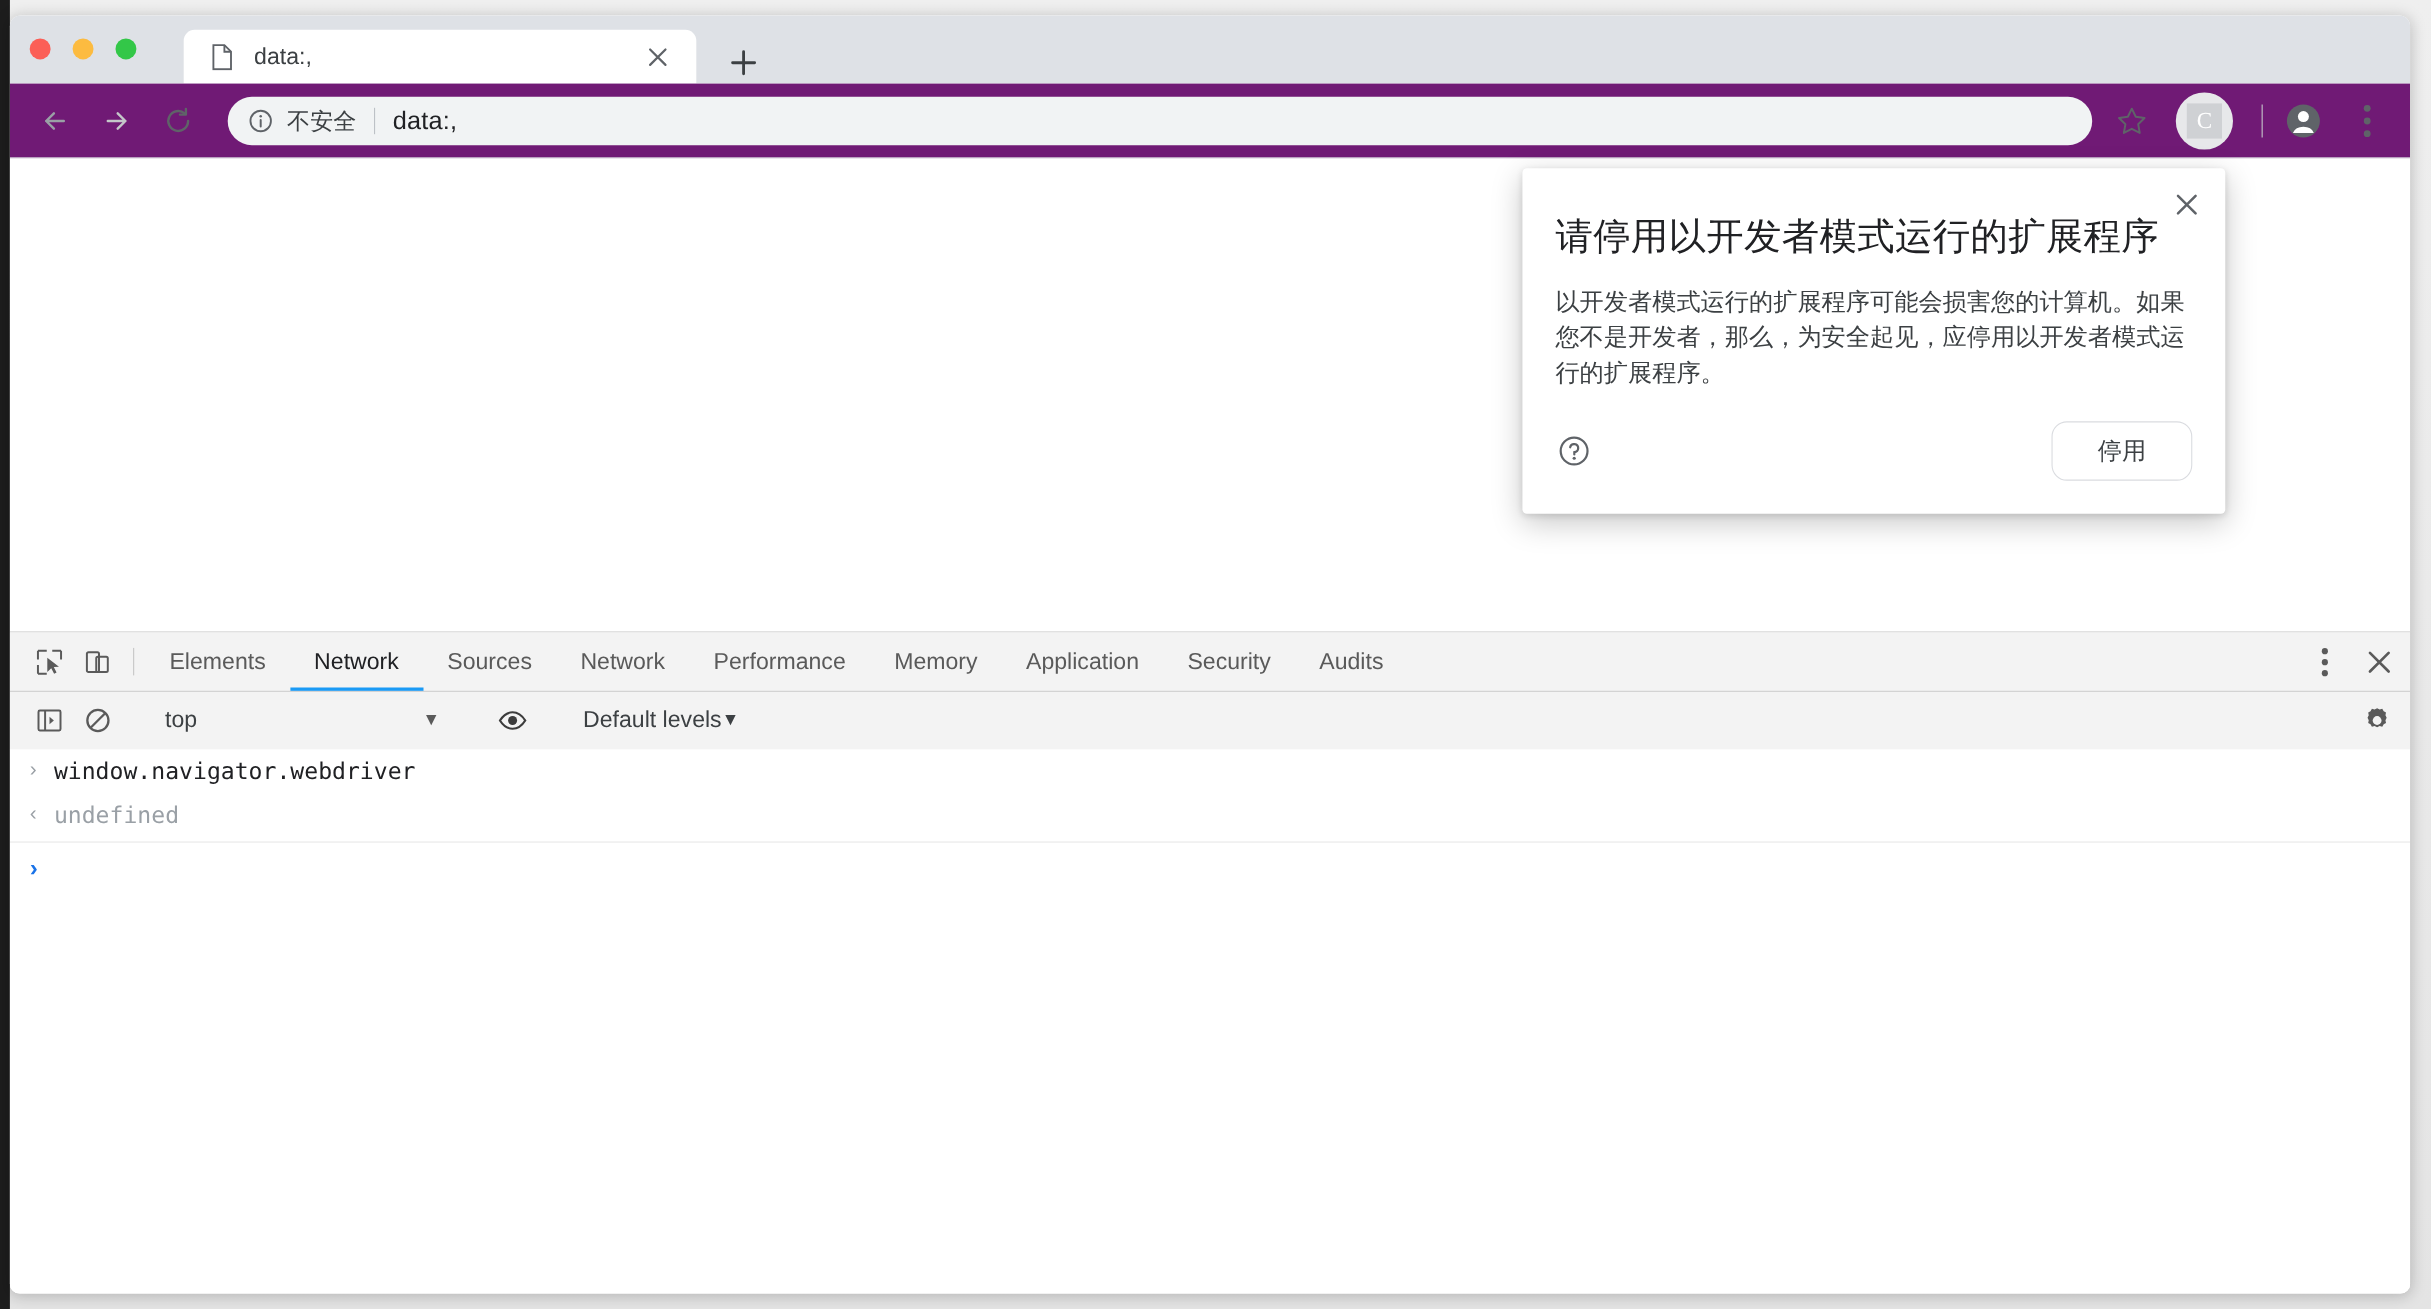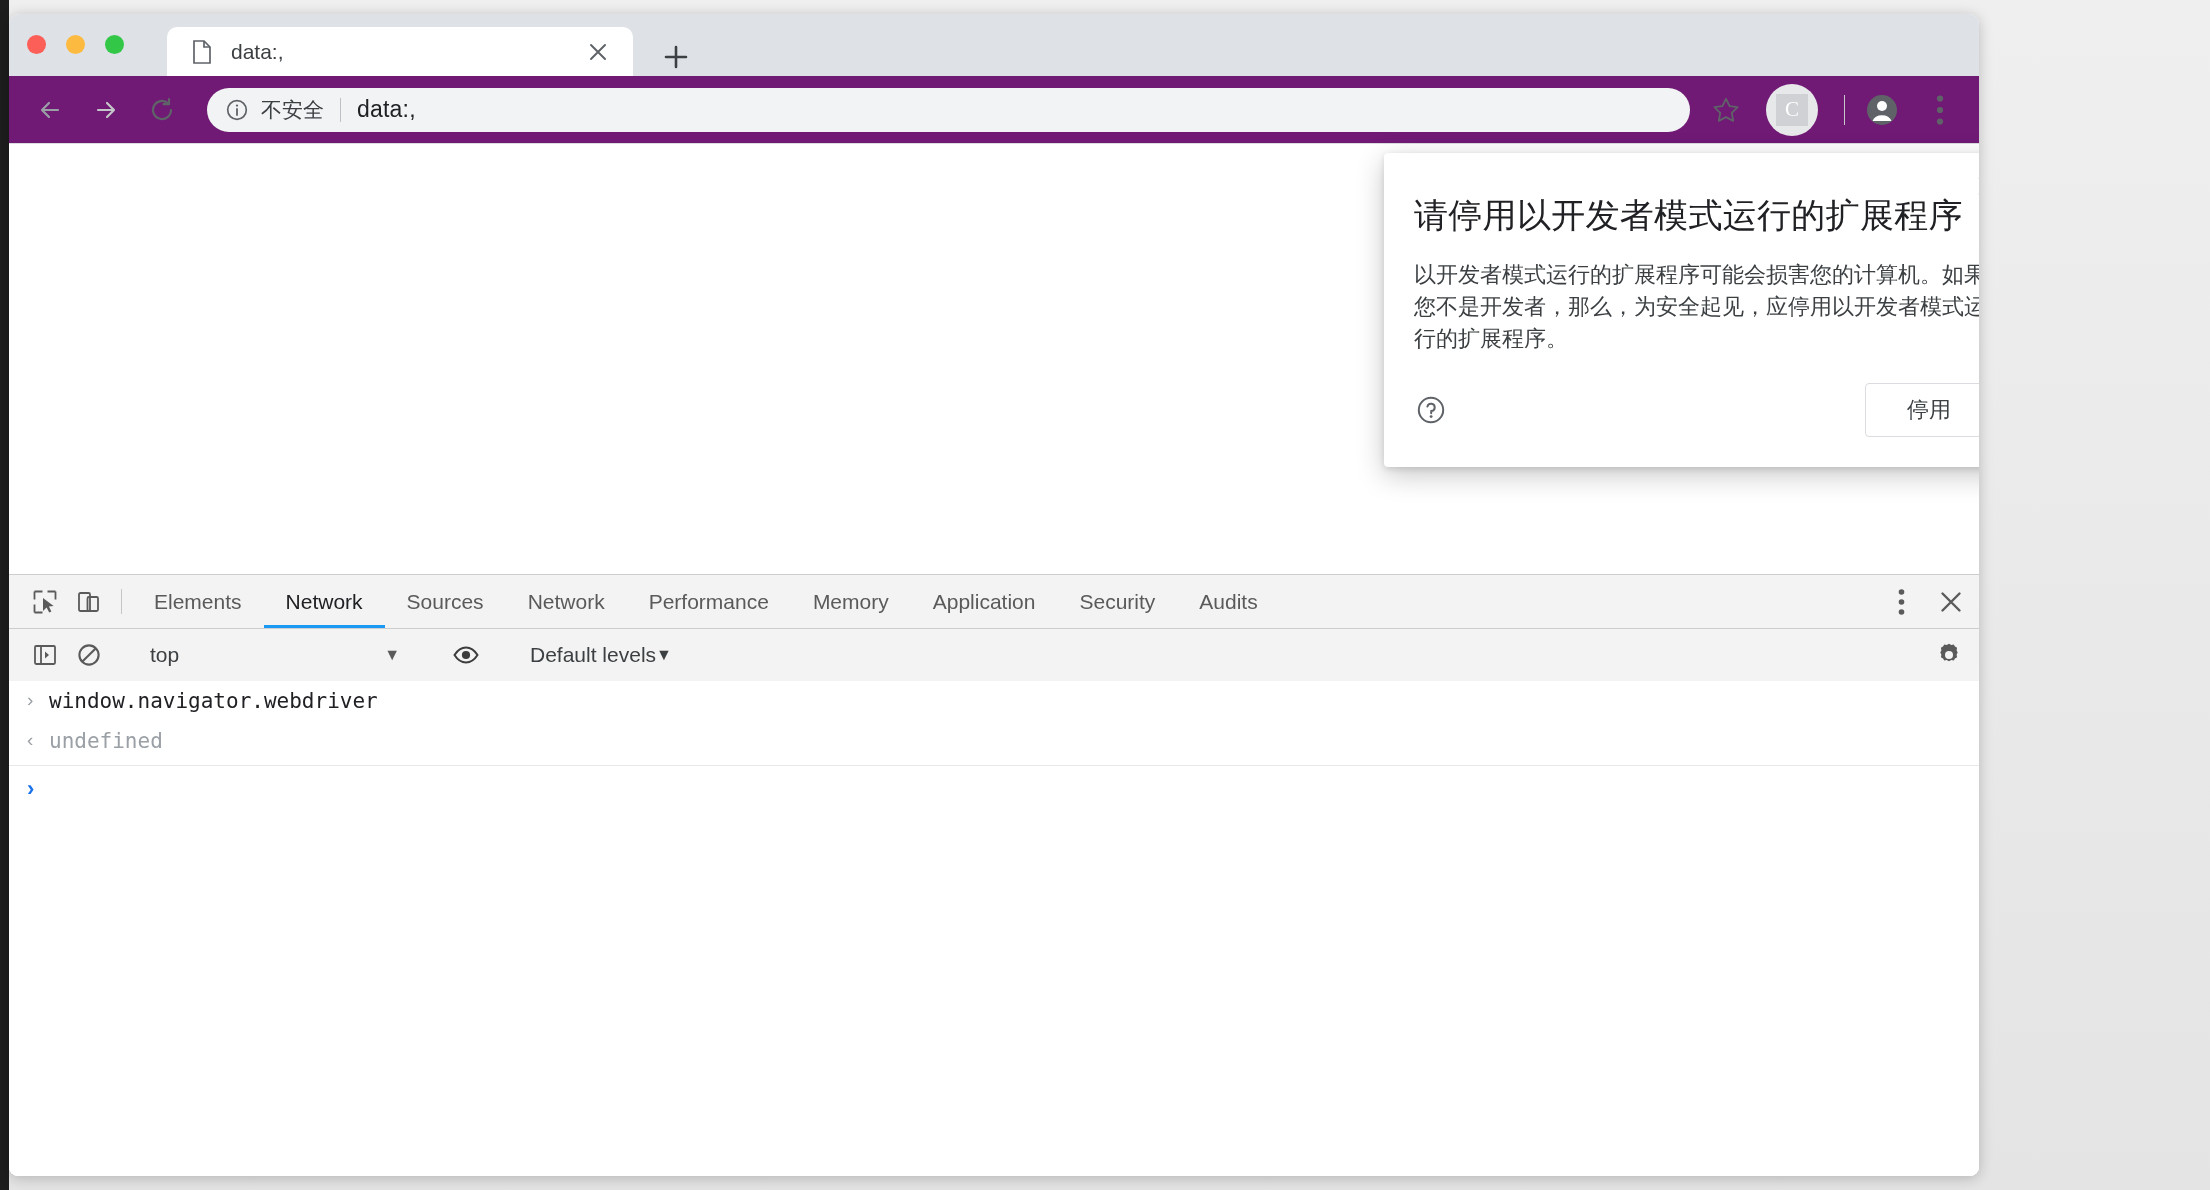"data:," #browser-window { width: 1970px -> 2182px }
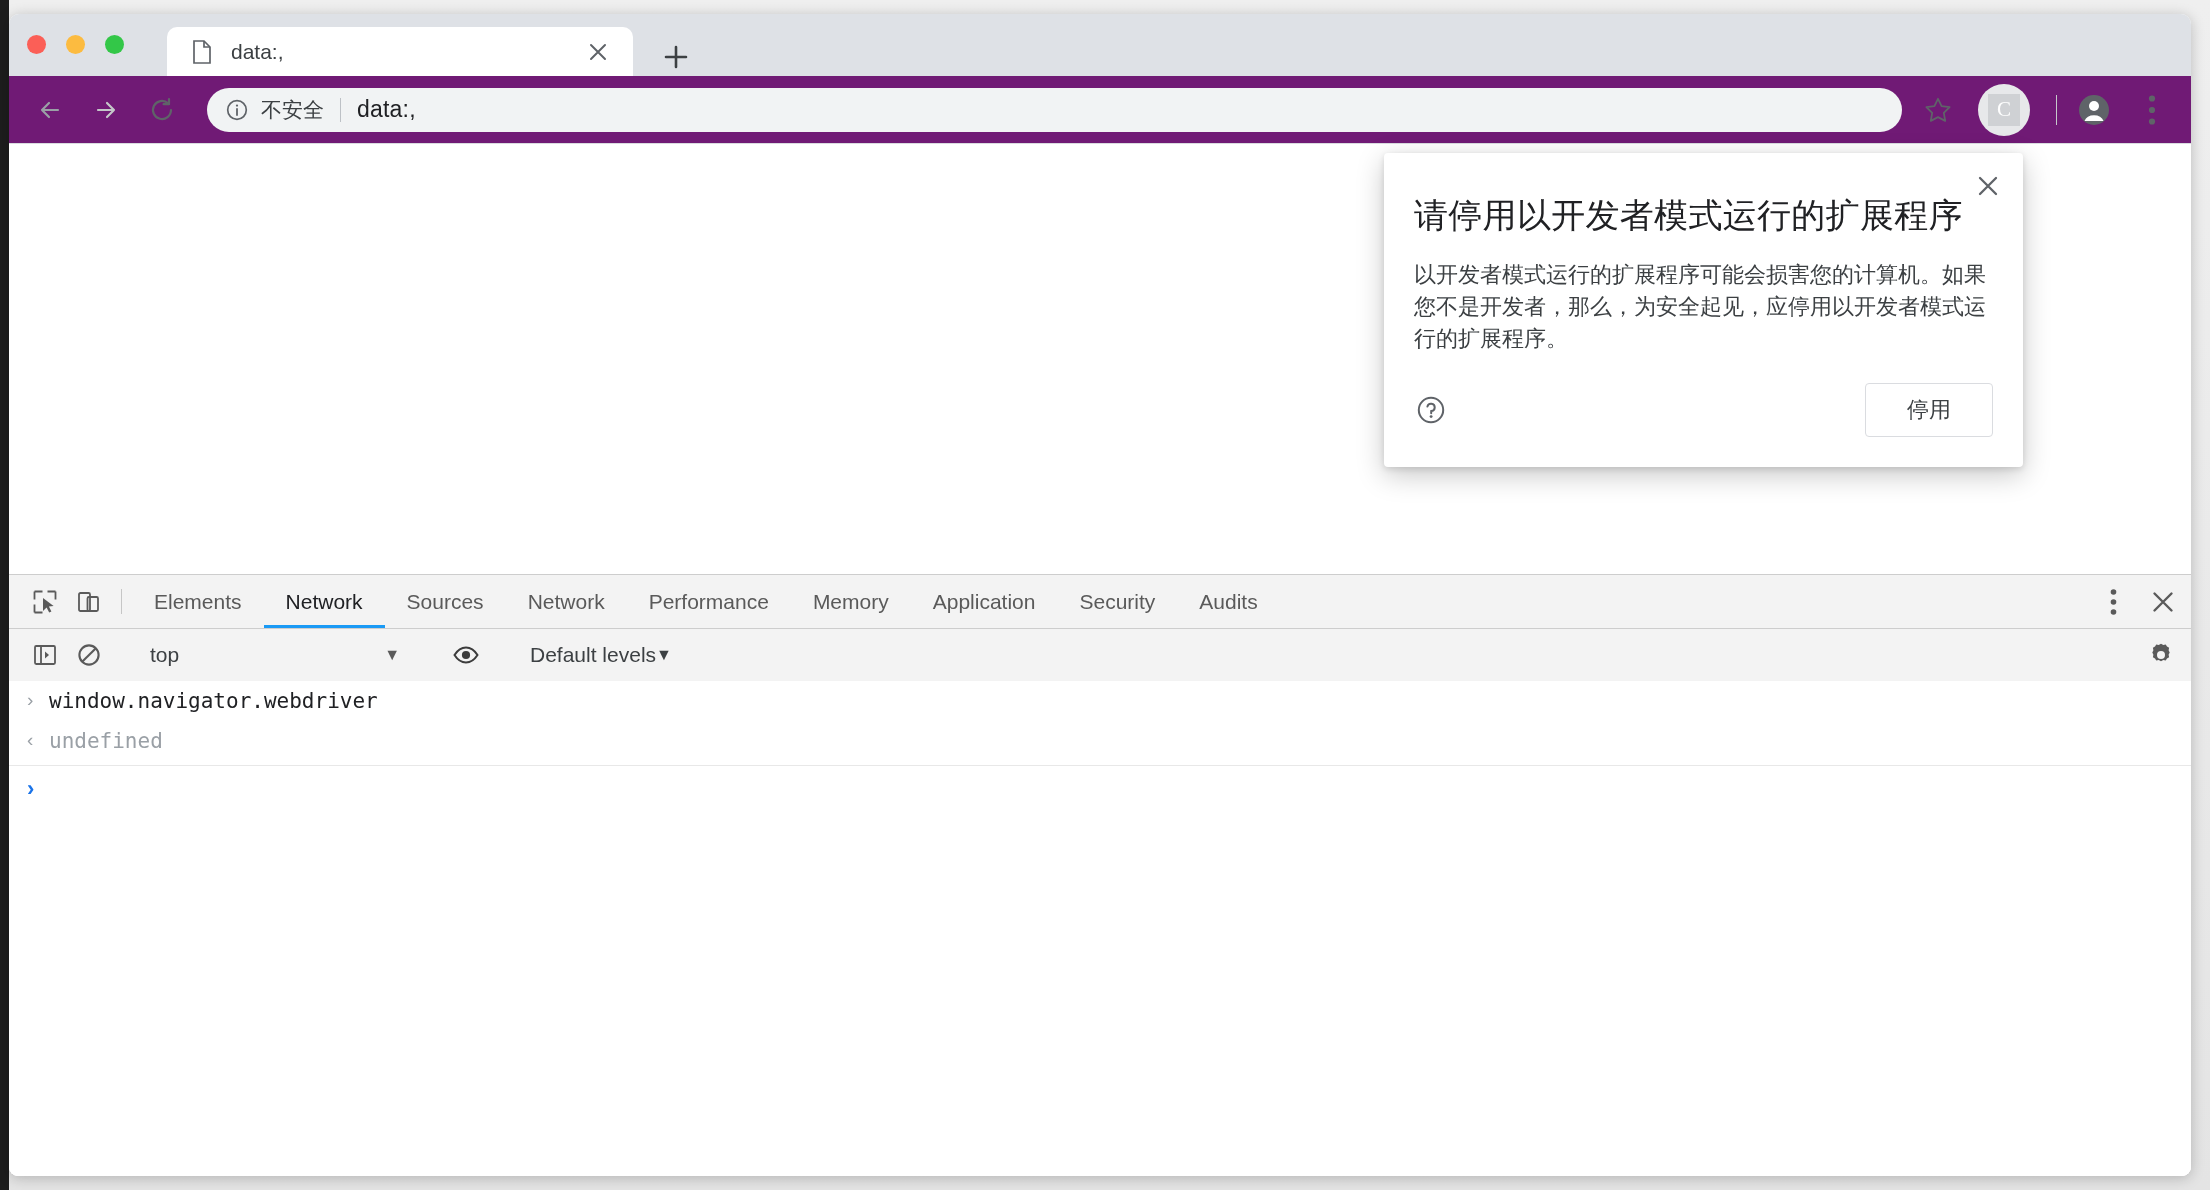"停用" #dialog-action-button { border-radius: 4px -> 14px }
